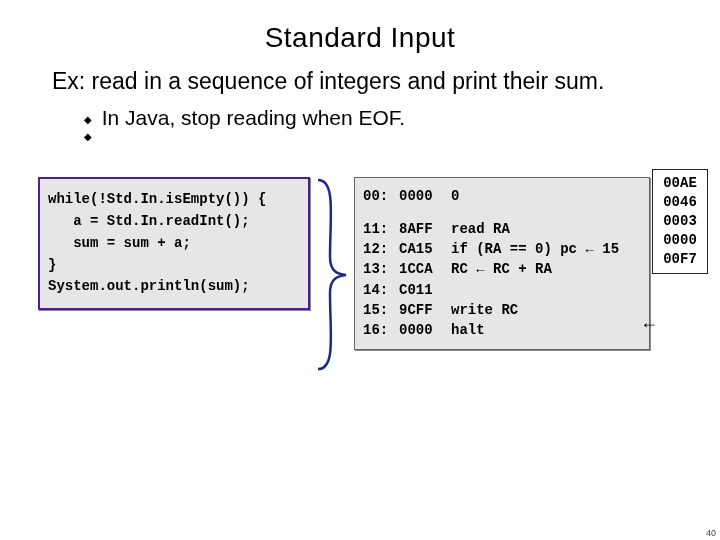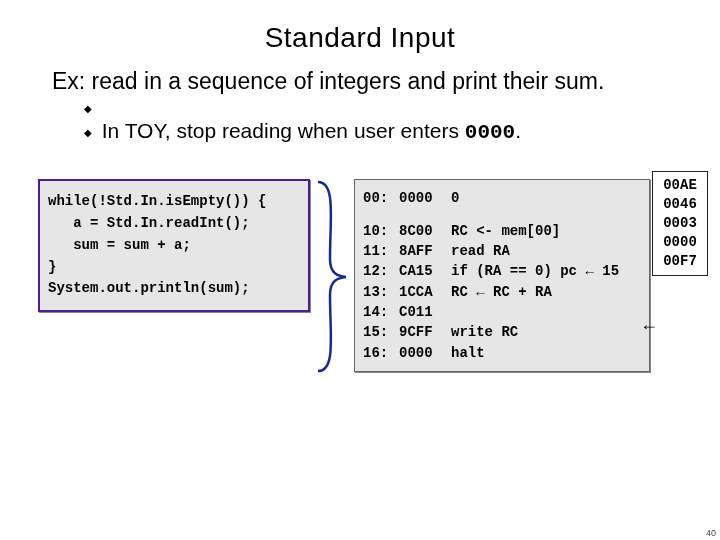"In Java, stop reading when" span { html: none -> <span>In Java, stop reading when EOF.</span> }
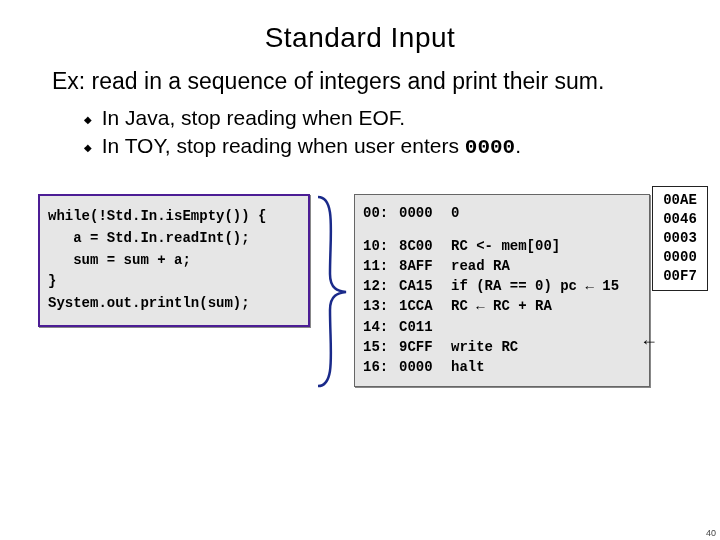"In TOY, stop reading when" span { html: <span> <span>In TOY, stop reading when user enters</span> <span>0000</span><span>.</span> </span> -> none }
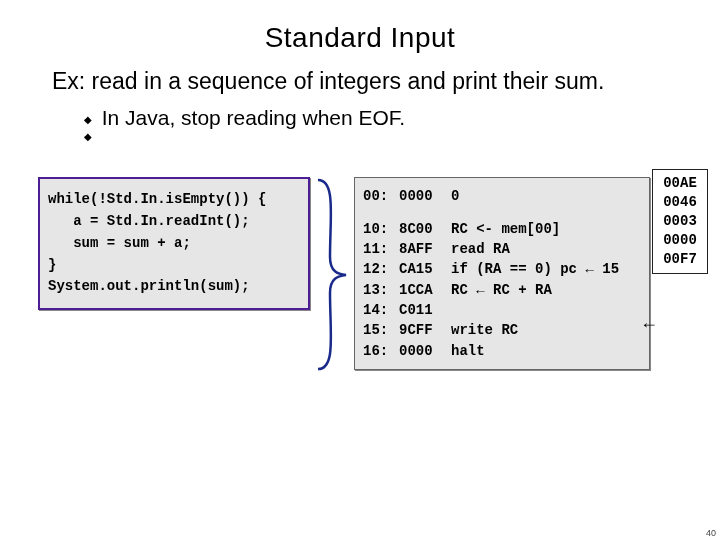"10:" div.toy-row { html: <div> <span>10:</span> <span>8C00</span> <span>RC &lt;- mem[00]</span> </div> -> none }
